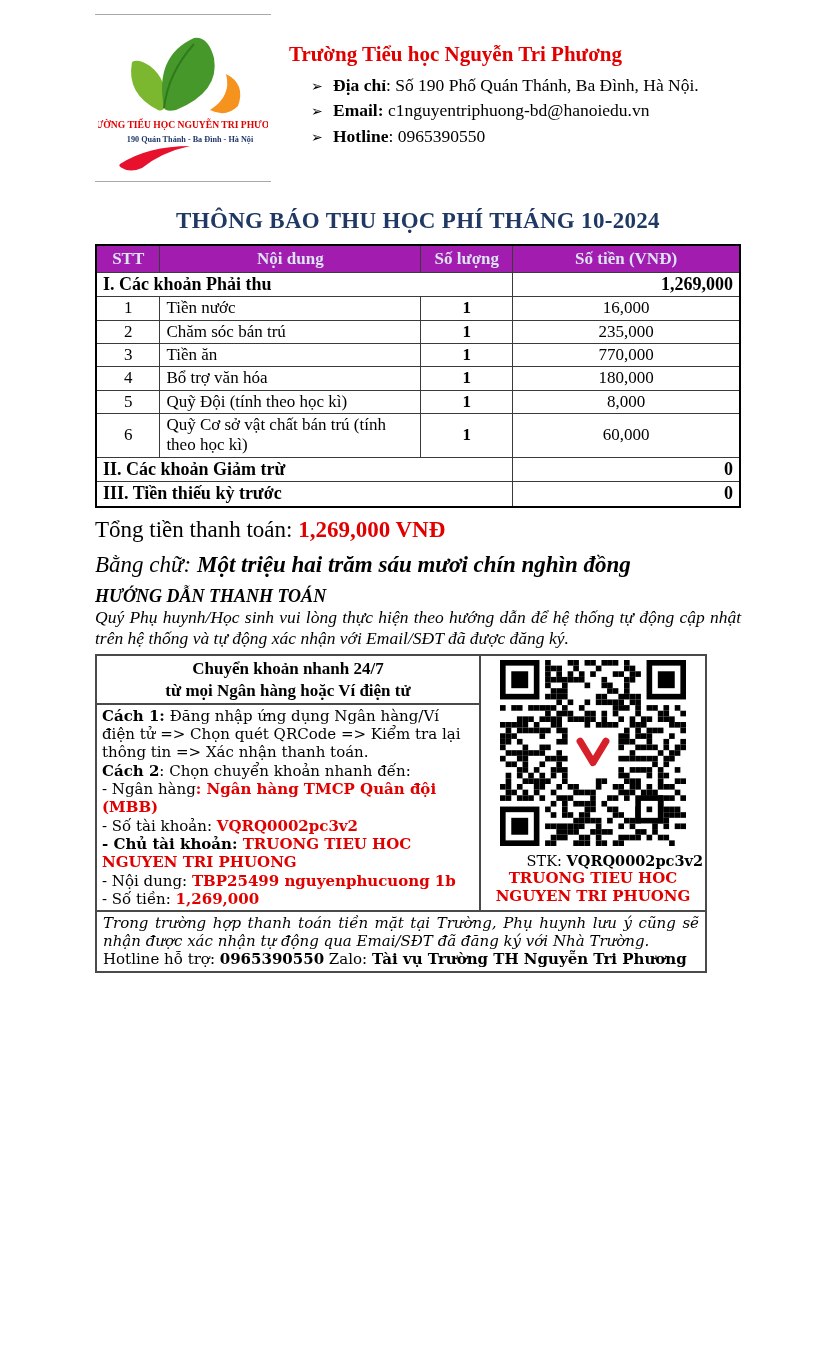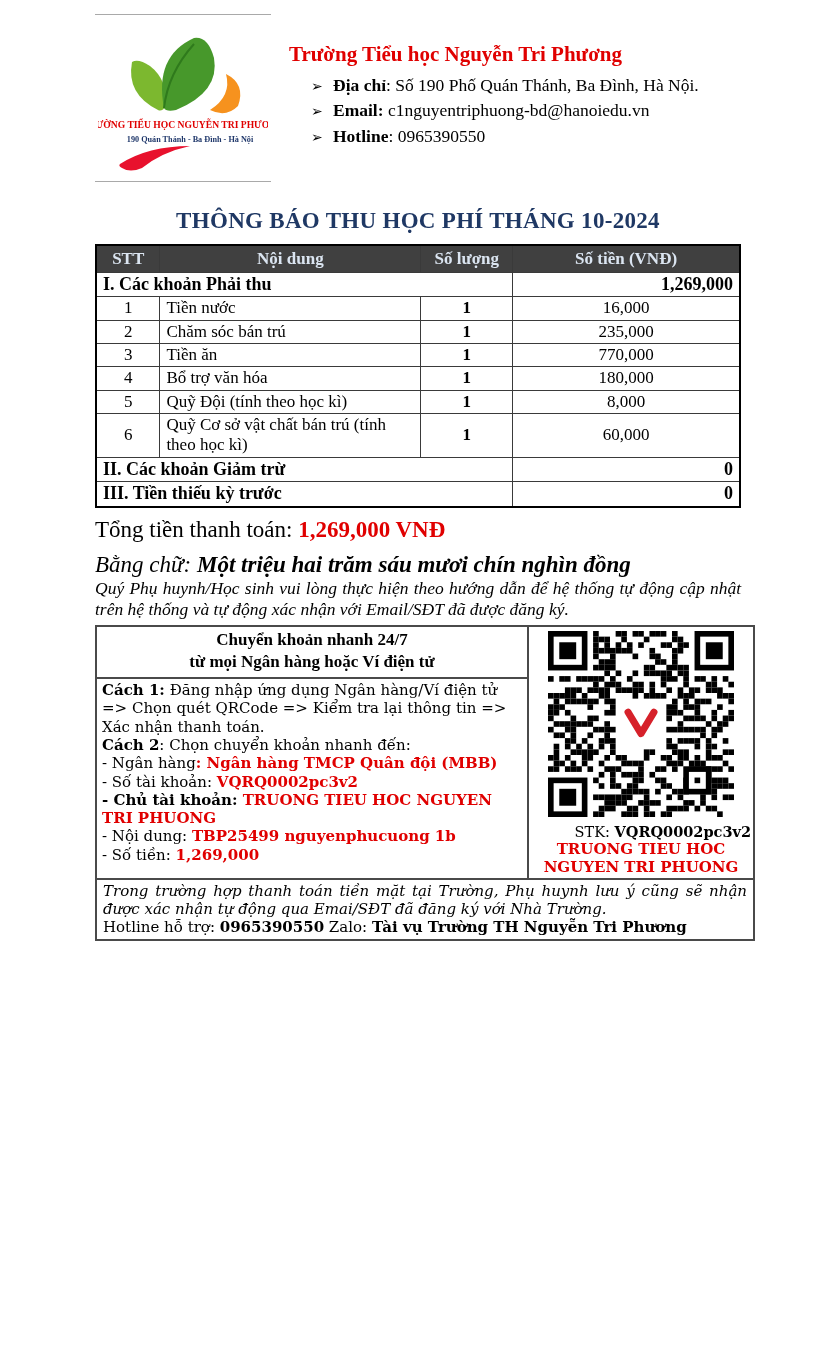"STT" table.fee th { background: #404040 -> #a21caf }
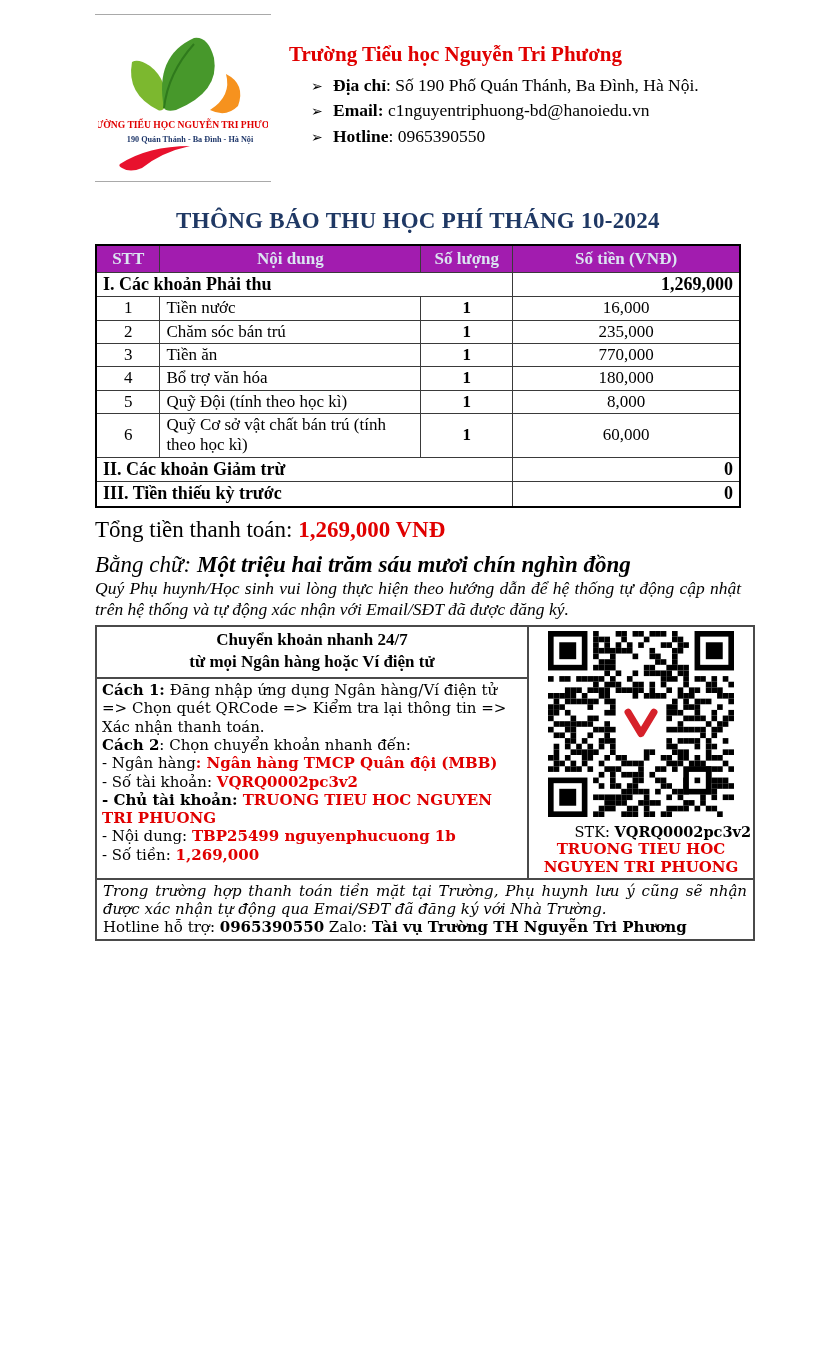"HƯỚNG DẪN THANH TOÁN" div.guide-title { html: none -> <div>HƯỚNG DẪN THANH TOÁN</div> }
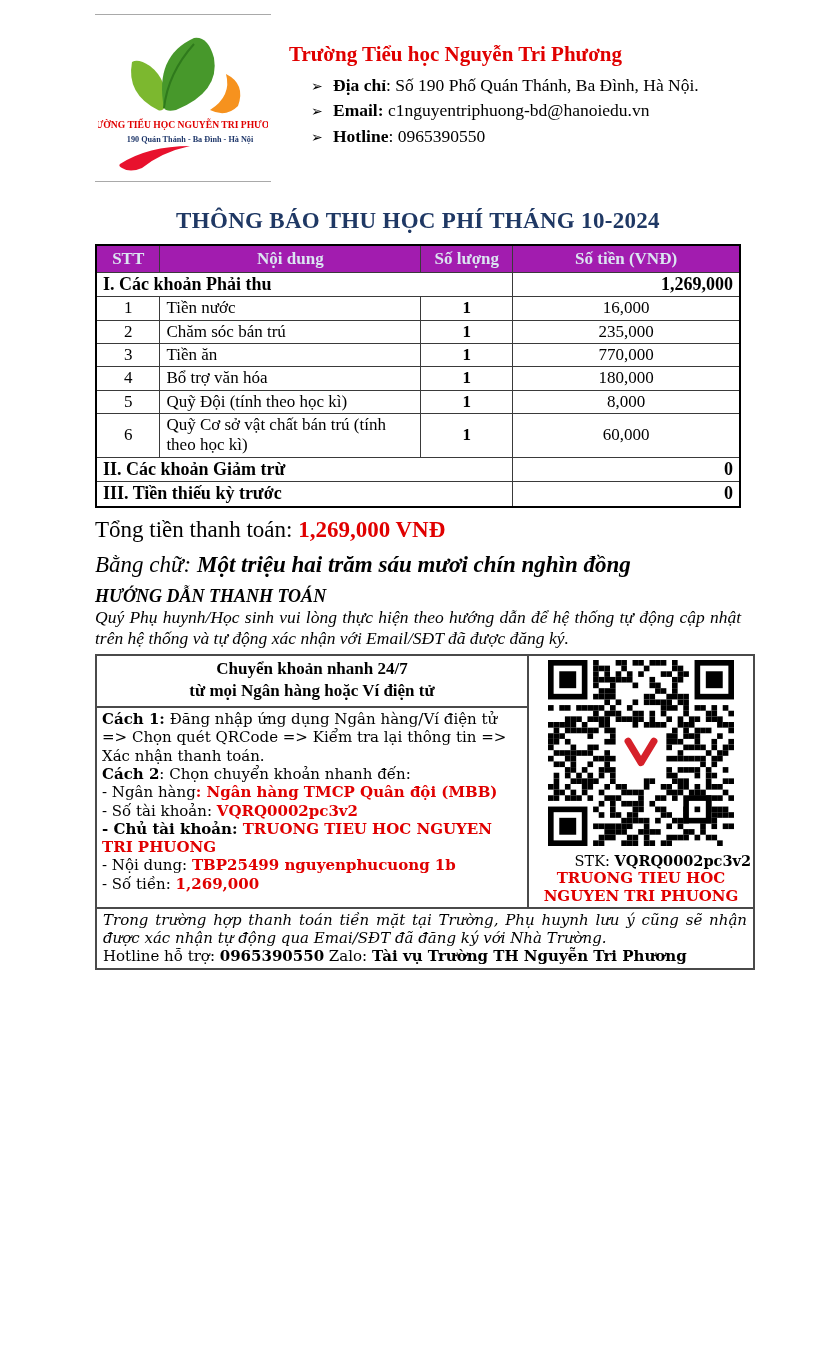"Chuyển khoản nhanh 24/7" table.paybox { width: 660px -> 612px }
